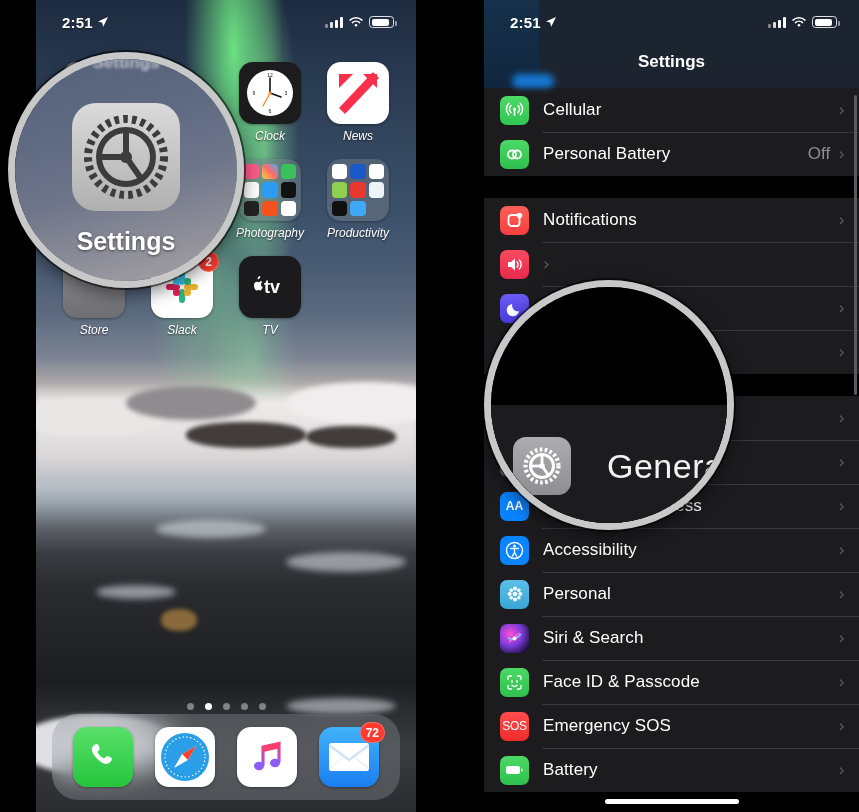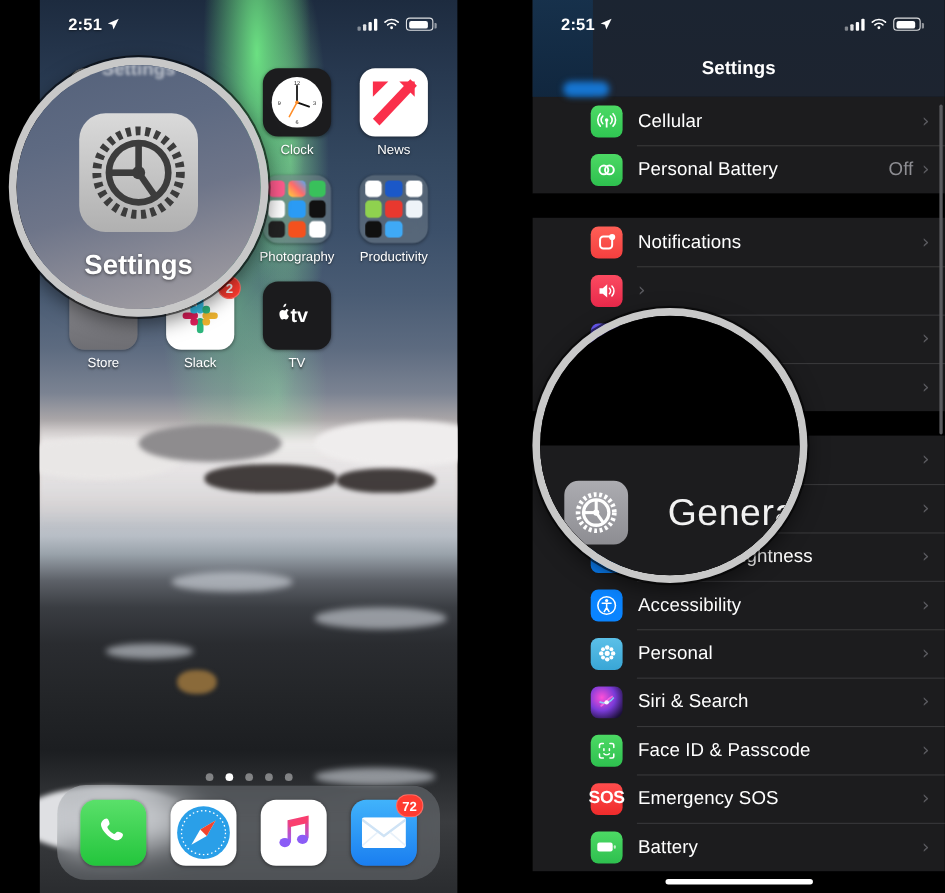"Cellular" .row { margin-left: 37px -> none }
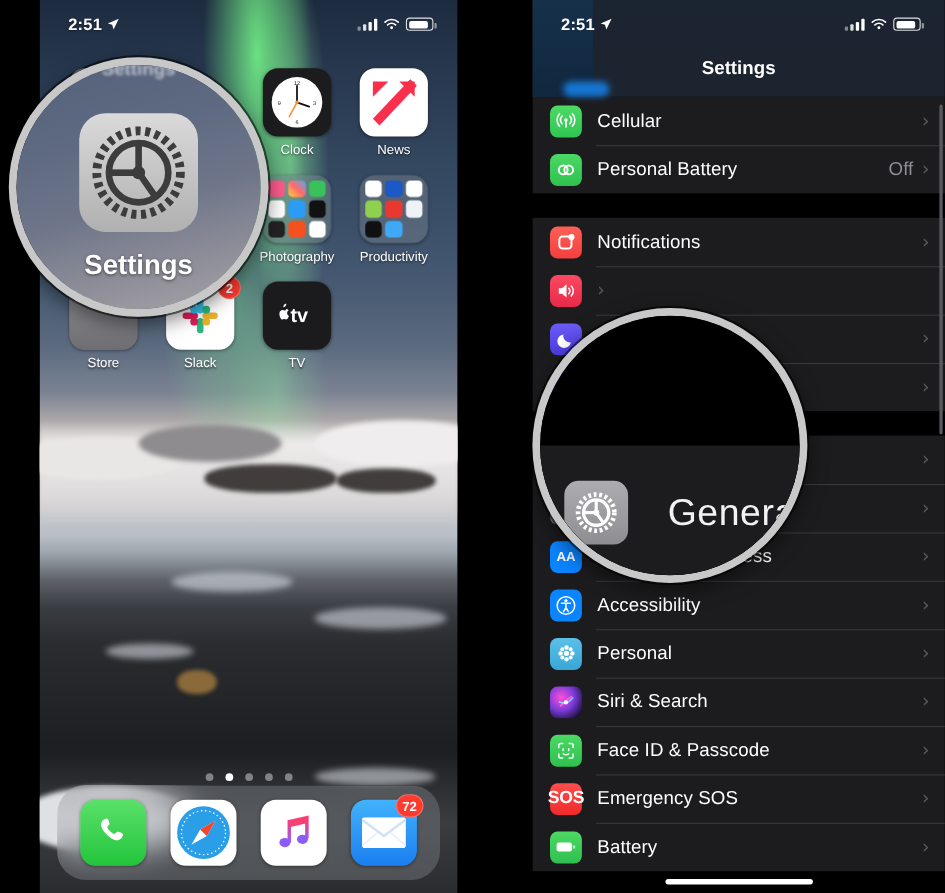"Clock" .app-label { font-style: none -> italic }
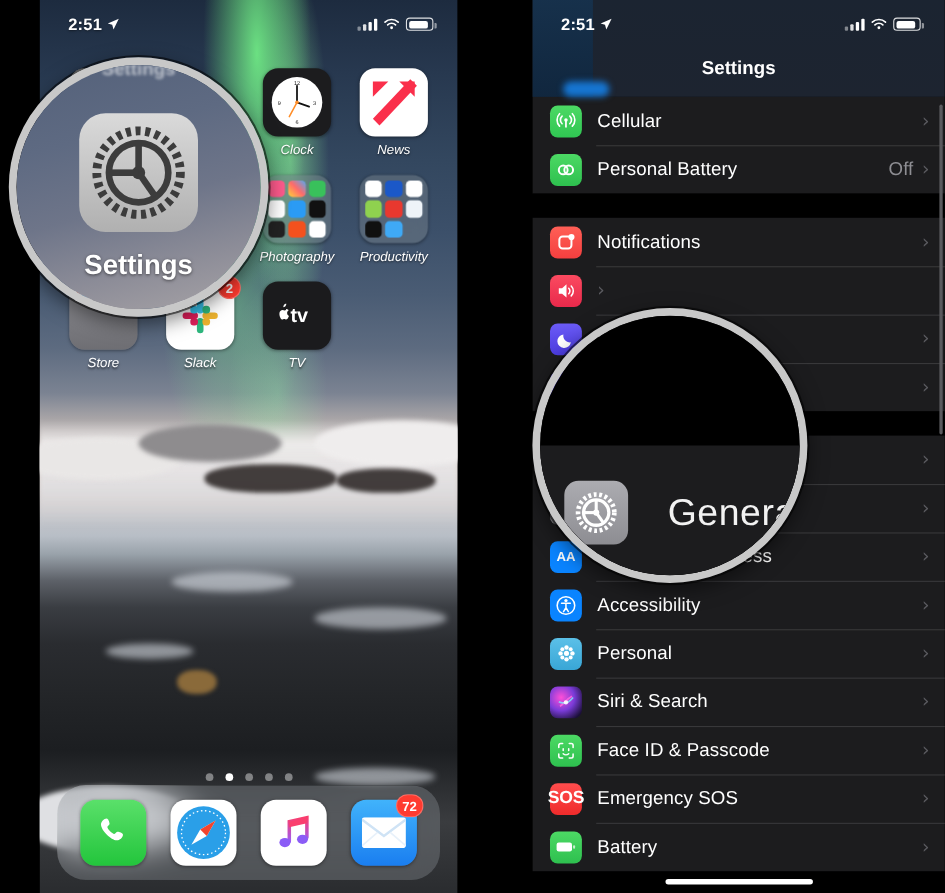"SOS" .i-sos { font-size: 16px -> 12px; font-weight: bold -> normal }
